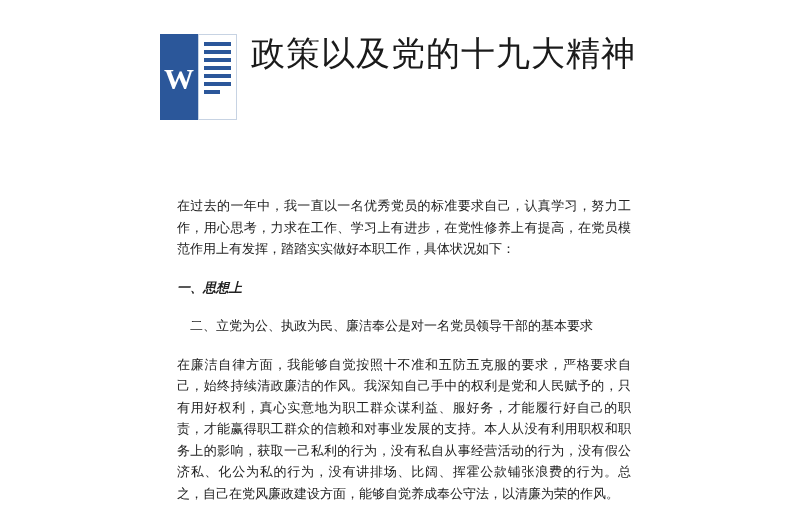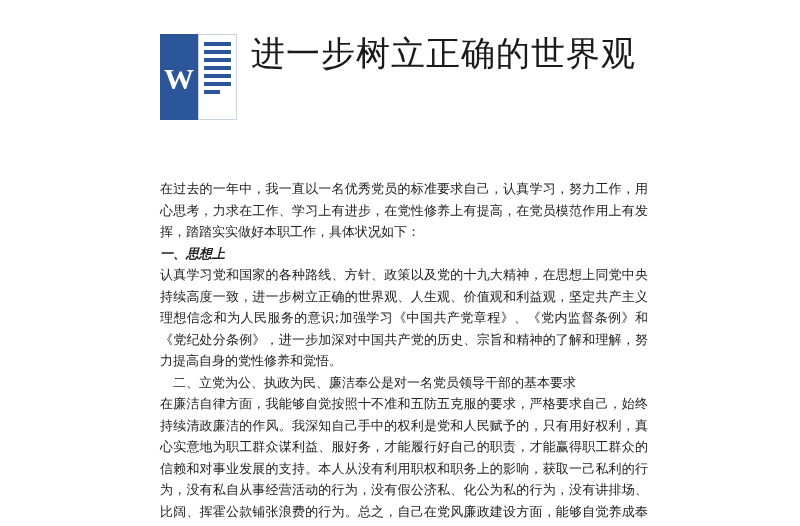"进一步树立正确的世界观" div.doc-title { text: 进一步树立正确的世界观 -> 政策以及党的十九大精神 }
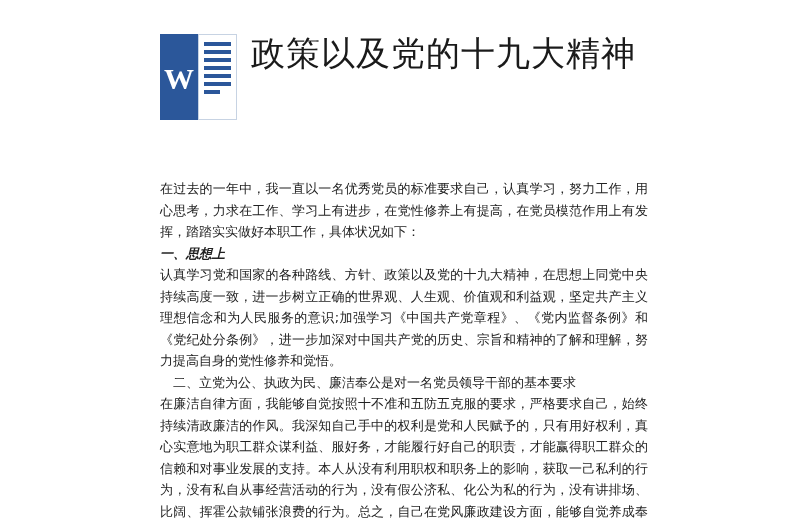"在过去的一年中，我一直以一名优秀党员的标准要求自己，认真学习，努力工作，用心思考" .body-text p { margin: 0 -> 17px }
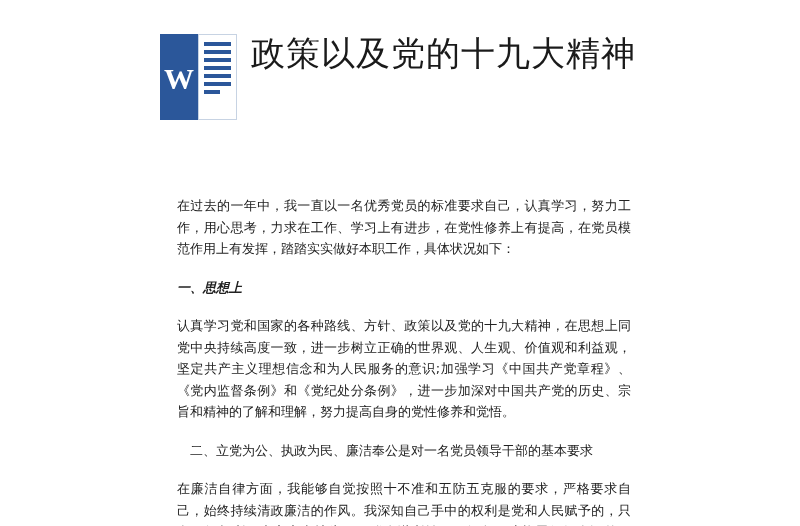"认真学习党和国家的各种路线、方针、政策以及党的十九大精神，在思想上同党中央持续高" p.normal { html: <p>认真学习党和国家的各种路线、方针、政策以及党的十九大精神，在思想上同党中央持续高度一致，进一步树立正确的世界观、人生观、价值观和利益观，坚定共产主义理想信念和为人民服务的意识;加强学习《中国共产党章程》、《党内监督条例》和《党纪处分条例》，进一步加深对中国共产党的历史、宗旨和精神的了解和理解，努力提高自身的党性修养和觉悟。</p> -> none }
